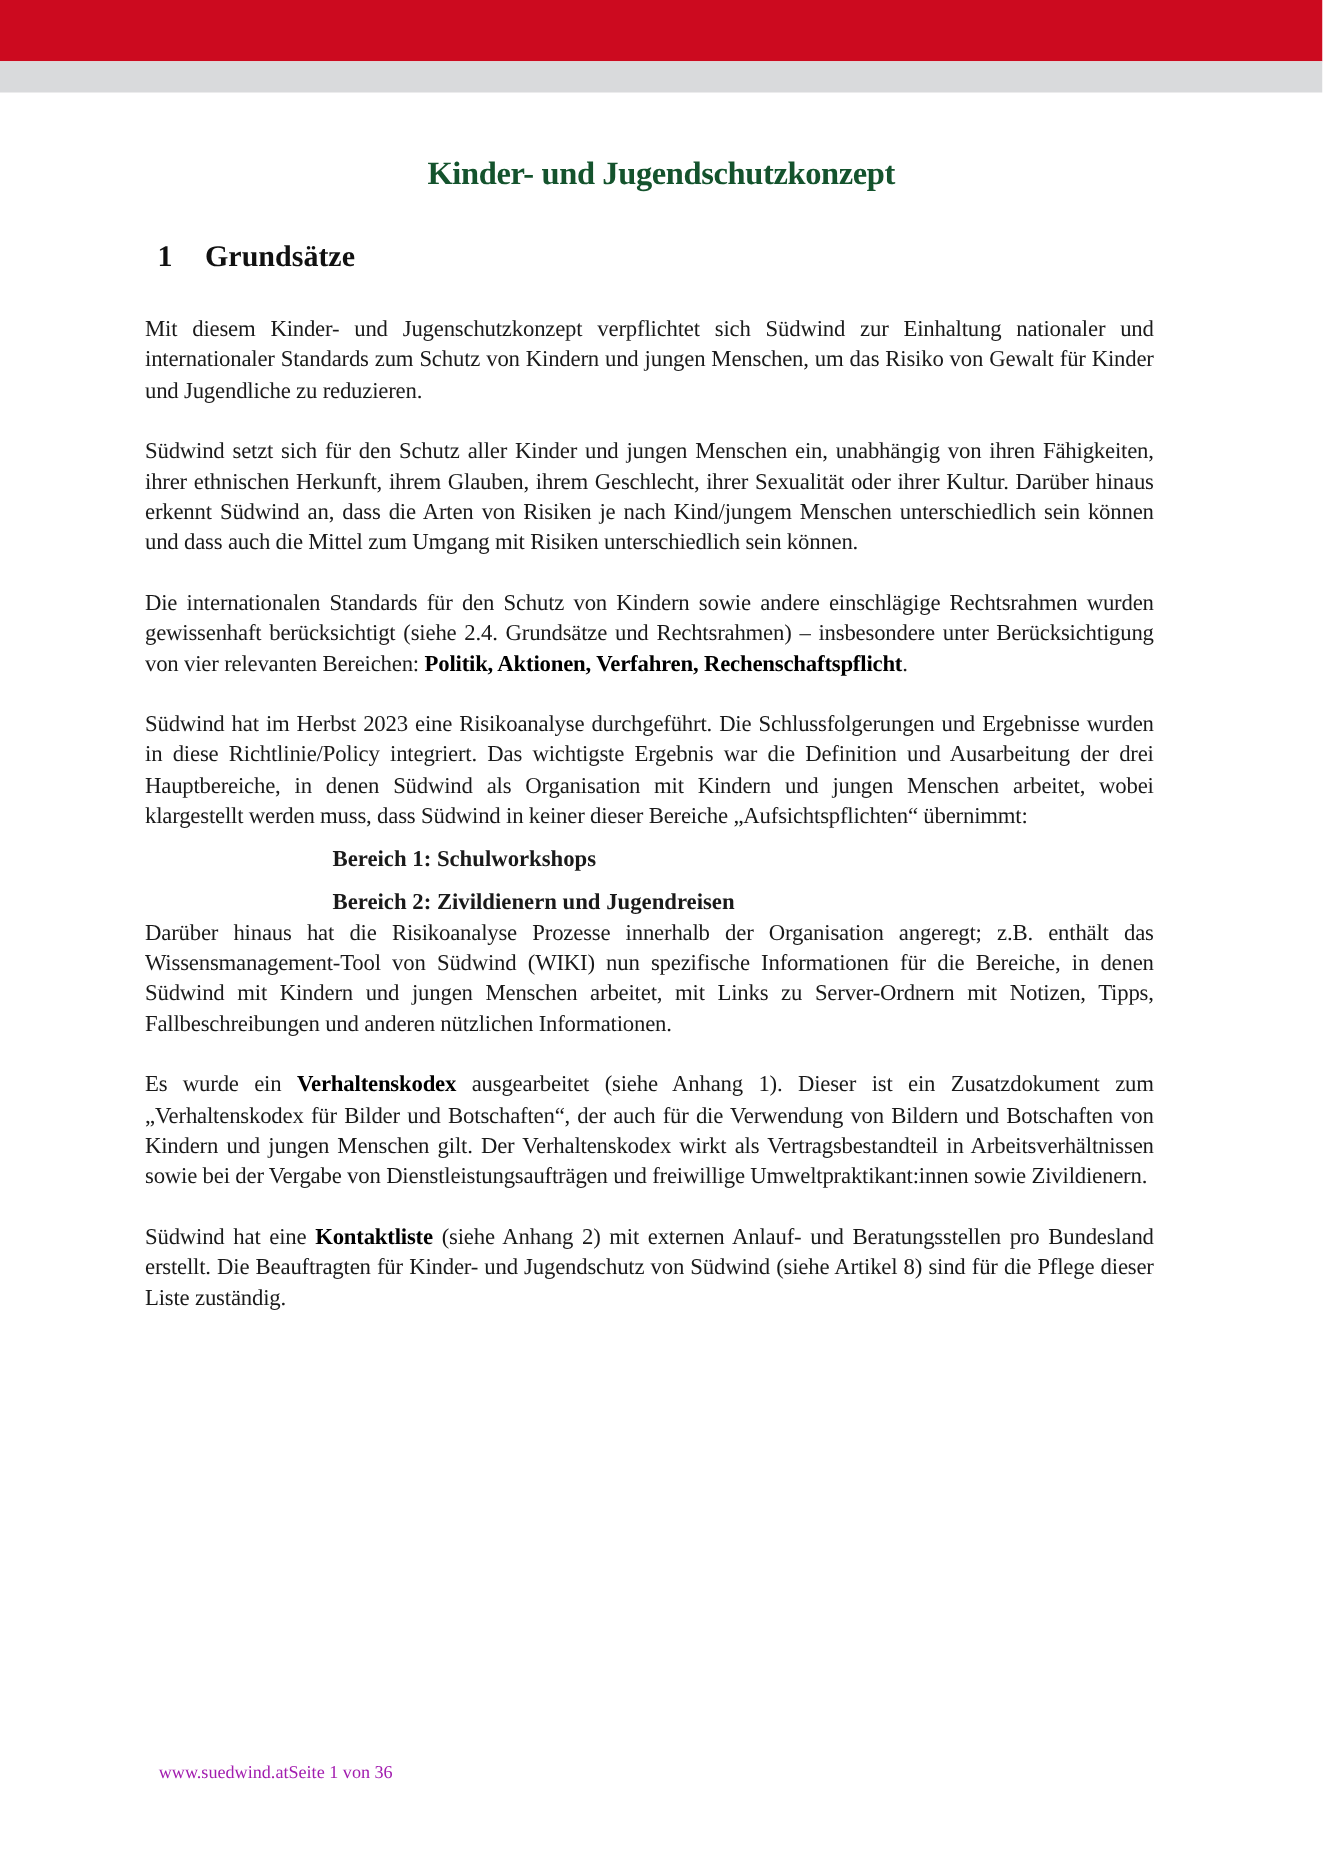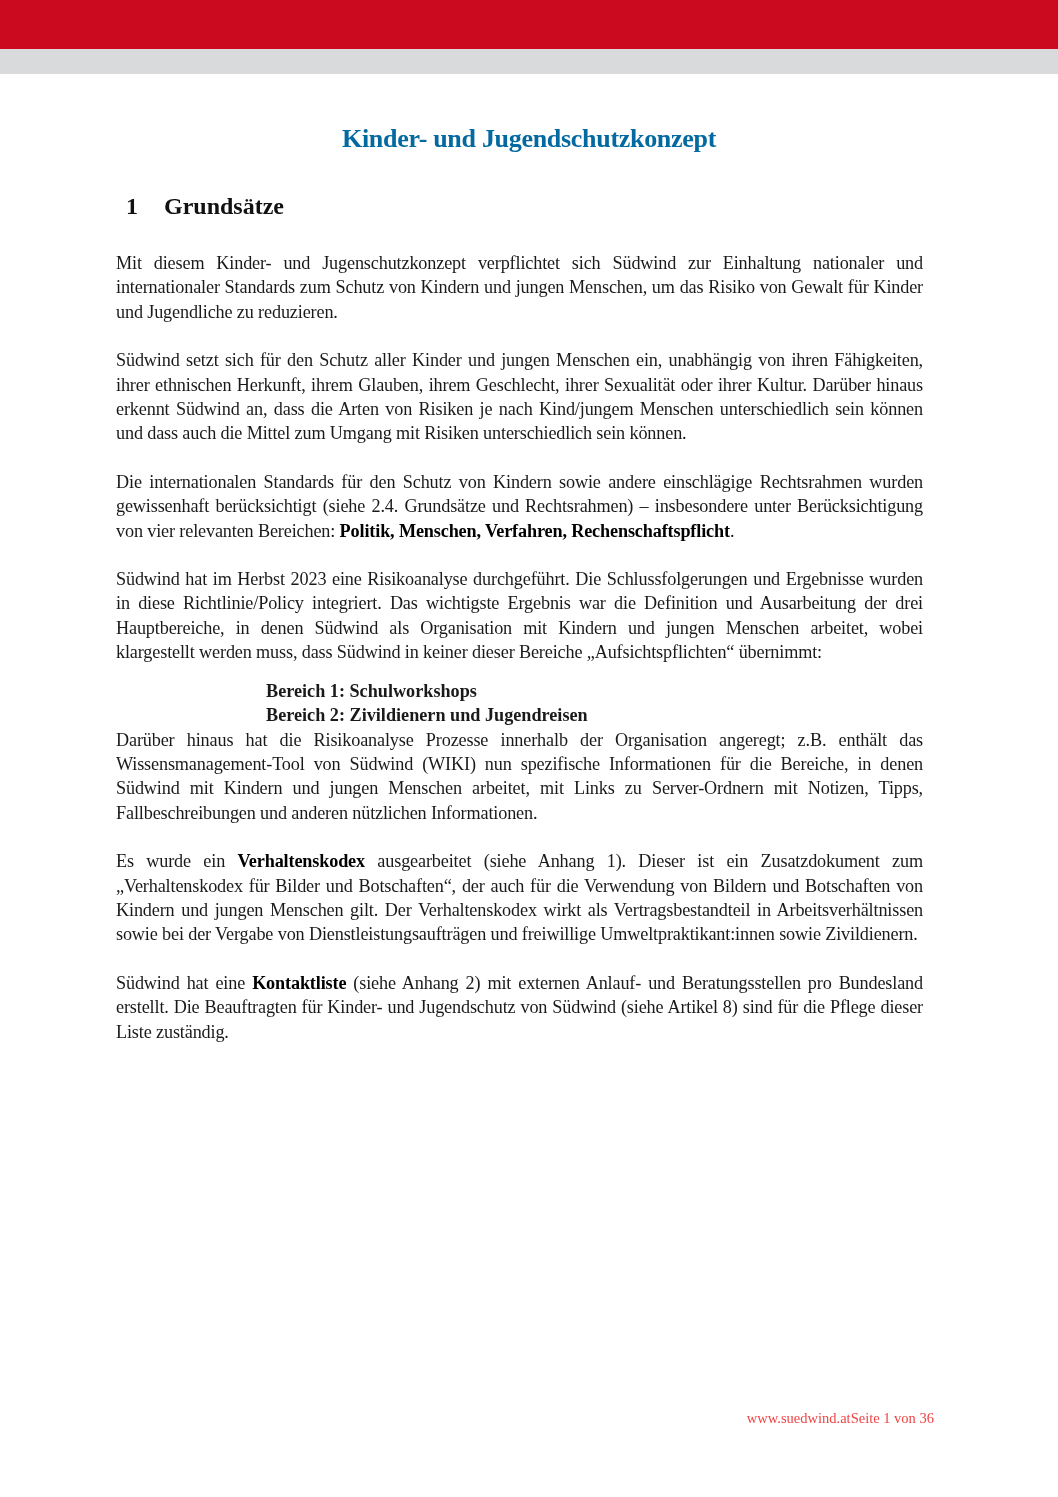"Kinder- und Jugendschutzkonzept" .title { color: #0369a1 -> #14532d }
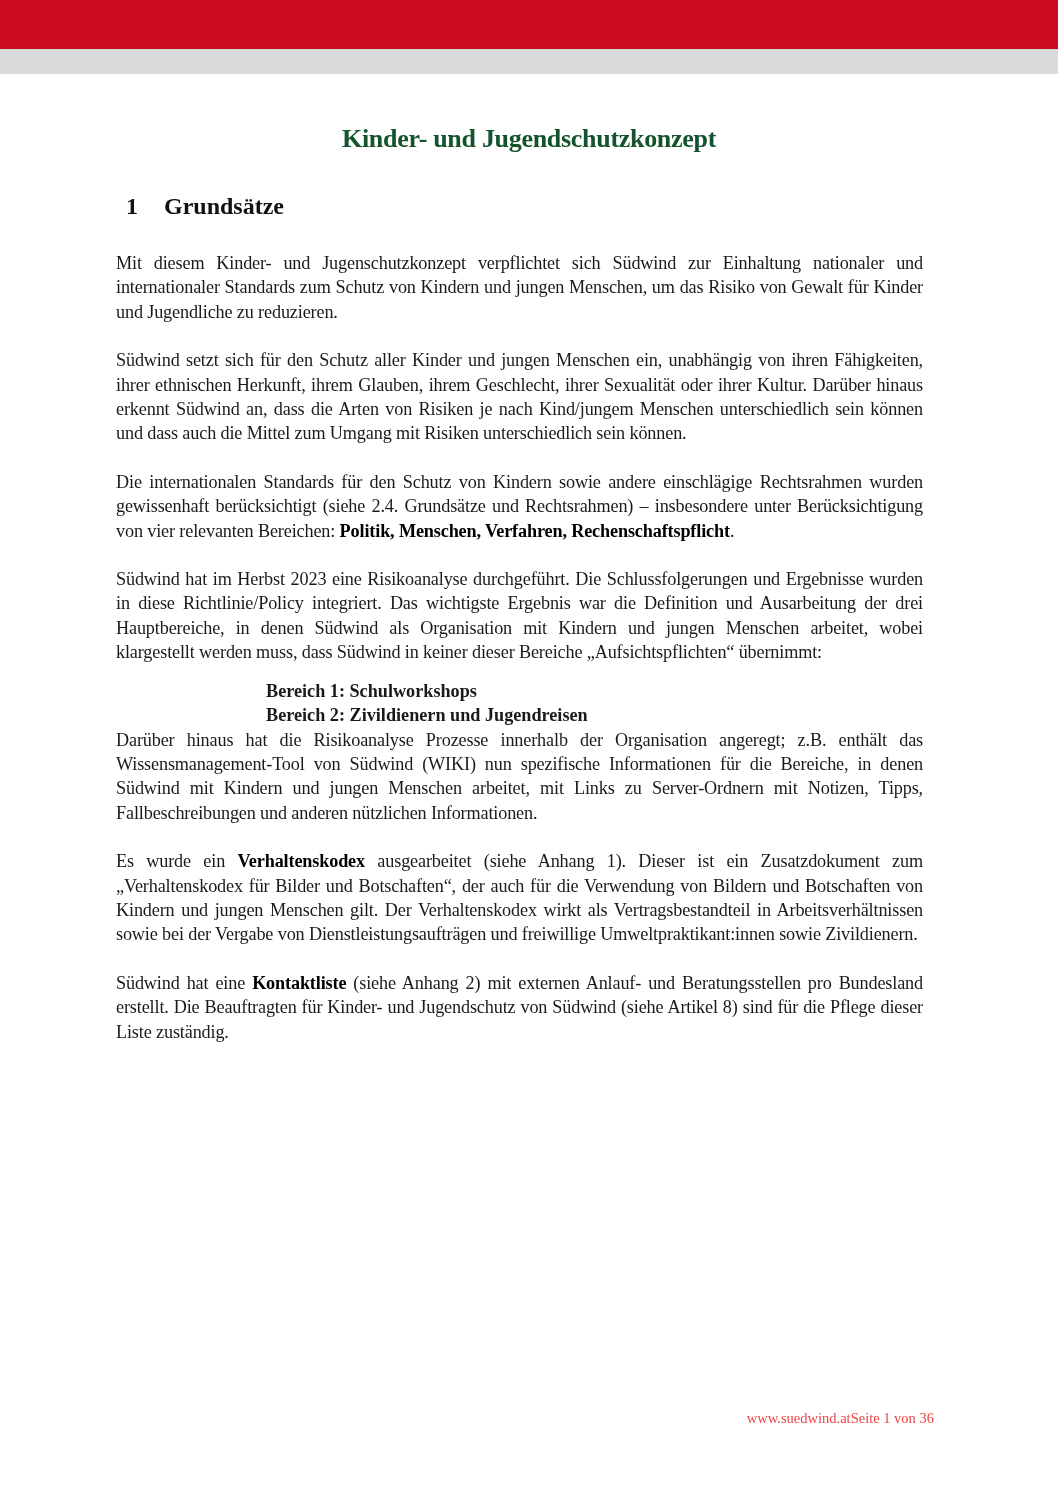"Politik, Menschen, Verfahren," b { text: Menschen -> Aktionen }
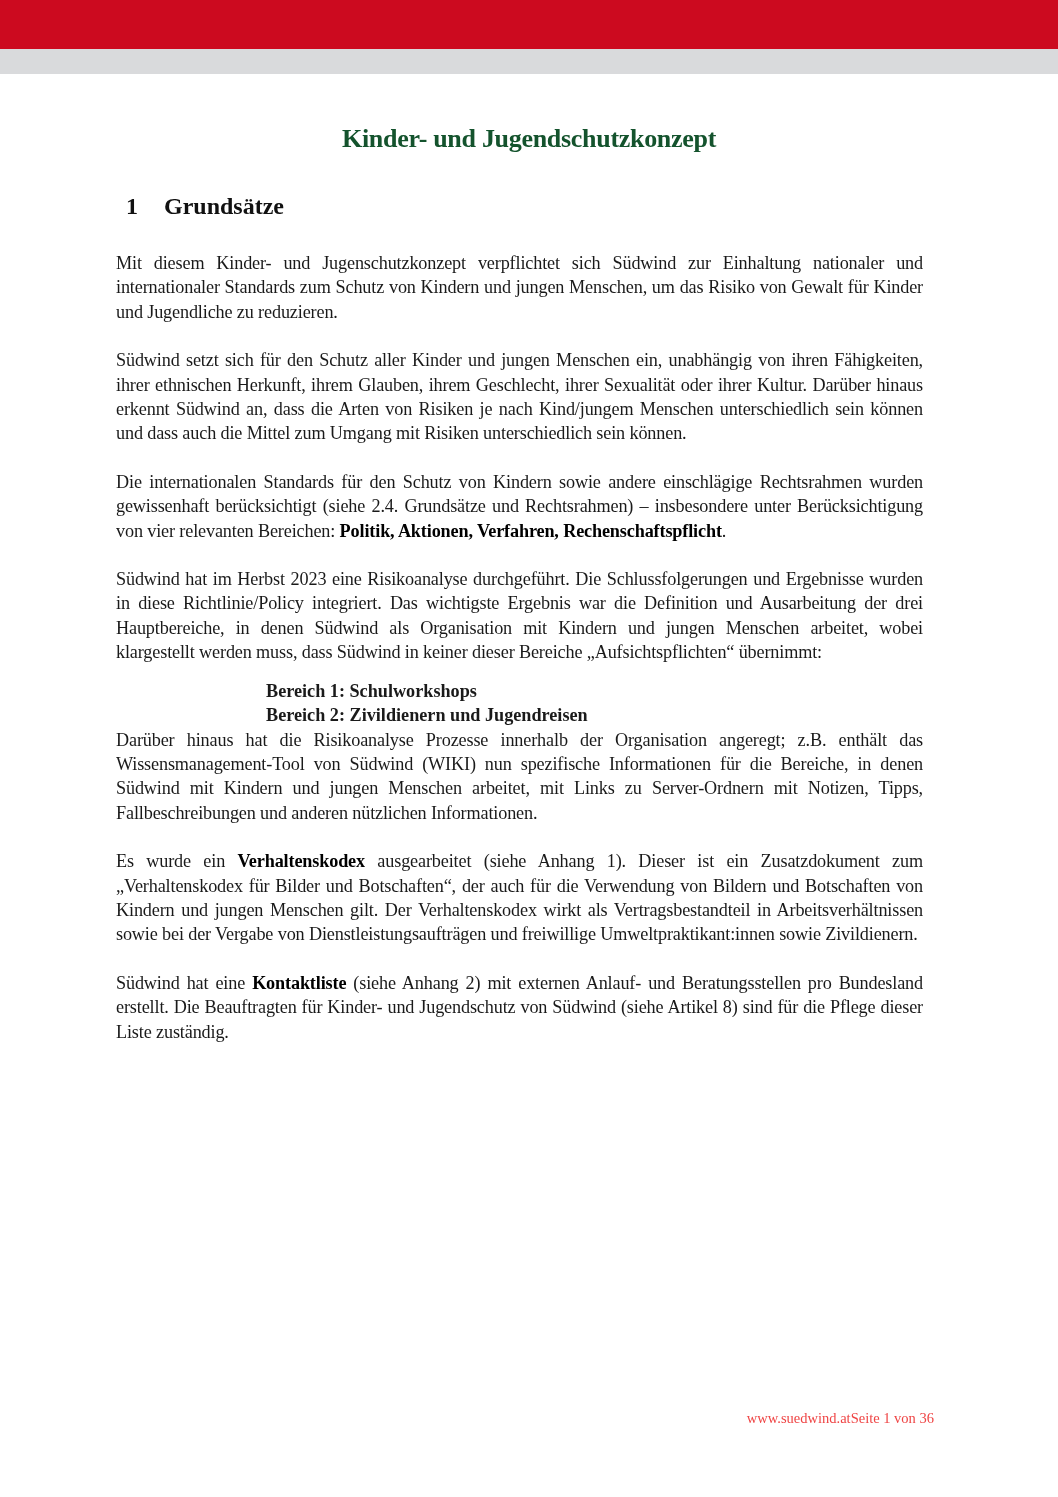"Südwind hat im Herbst 2023" p.tight { margin-bottom: 14px -> 0 }
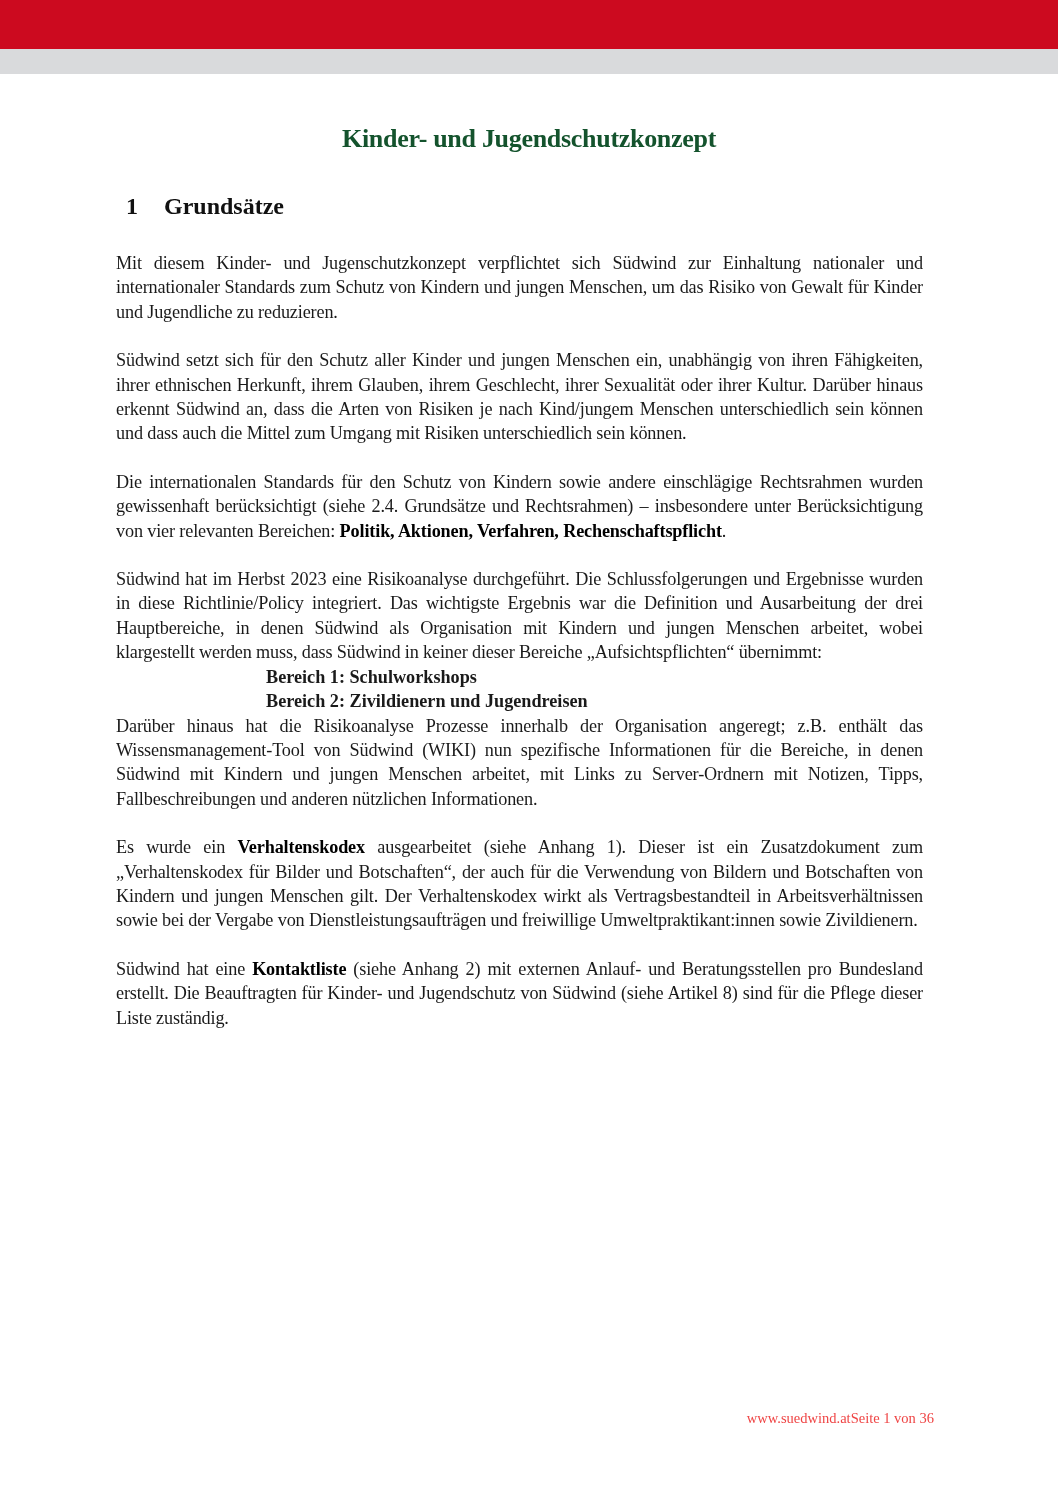"Bereich 1: Schulworkshops" .bereiche div { margin-top: none -> 10px }
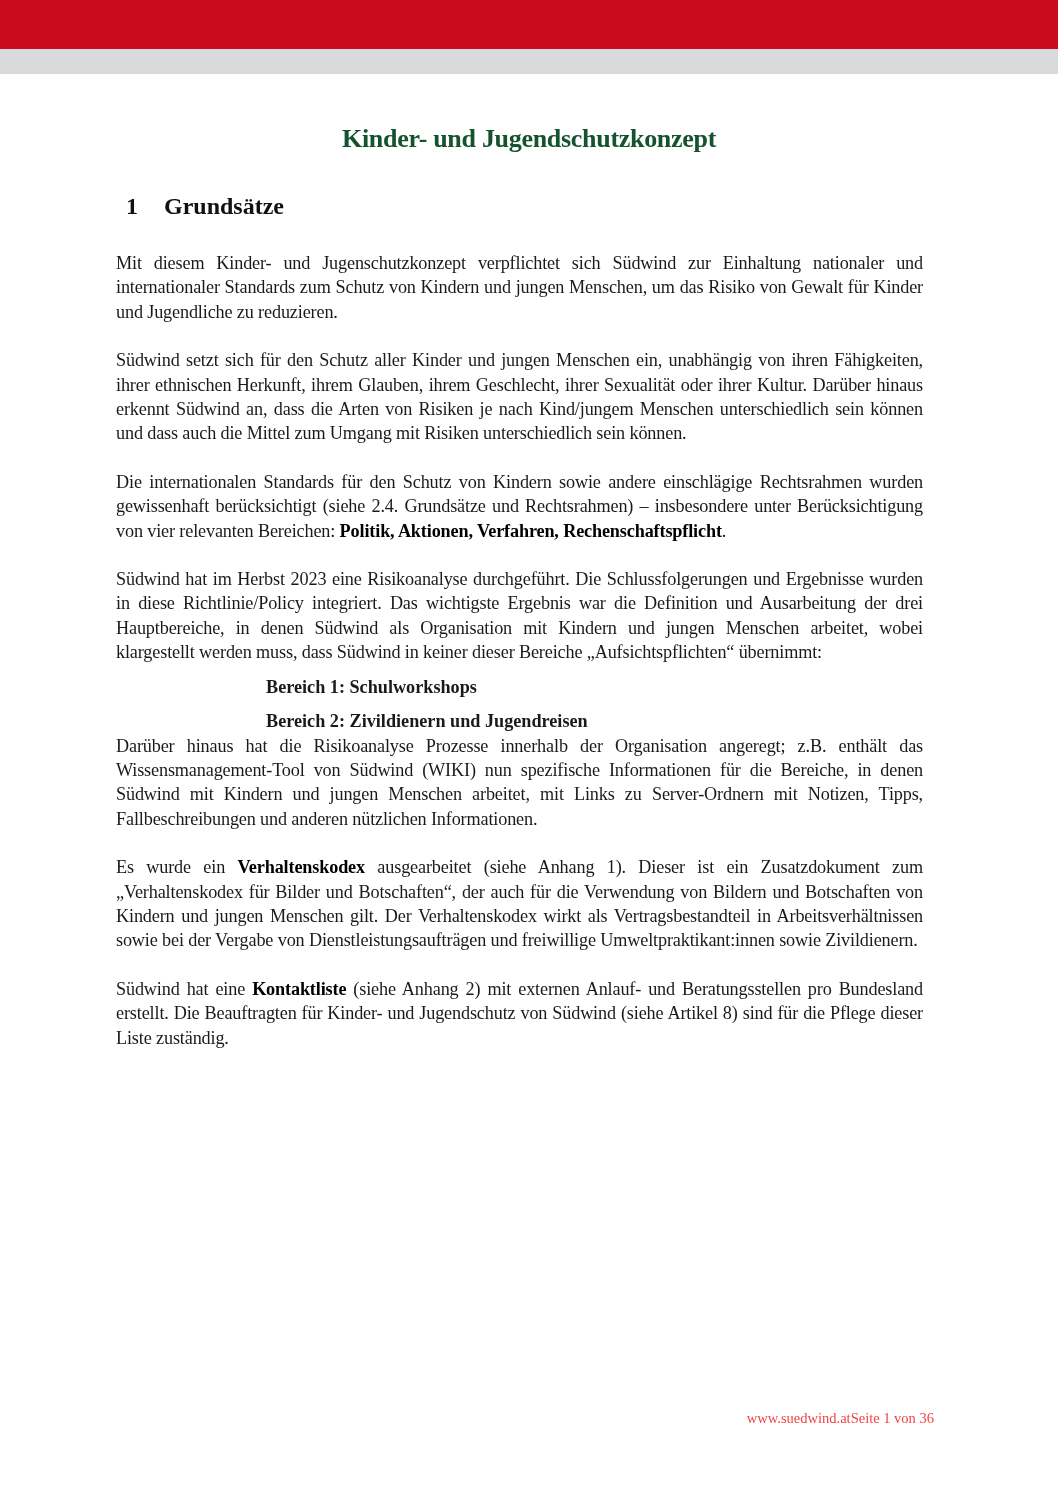"www.suedwind.at" .footer { color: #ef4444 -> #a21caf; justify-content: flex-end -> flex-start }
